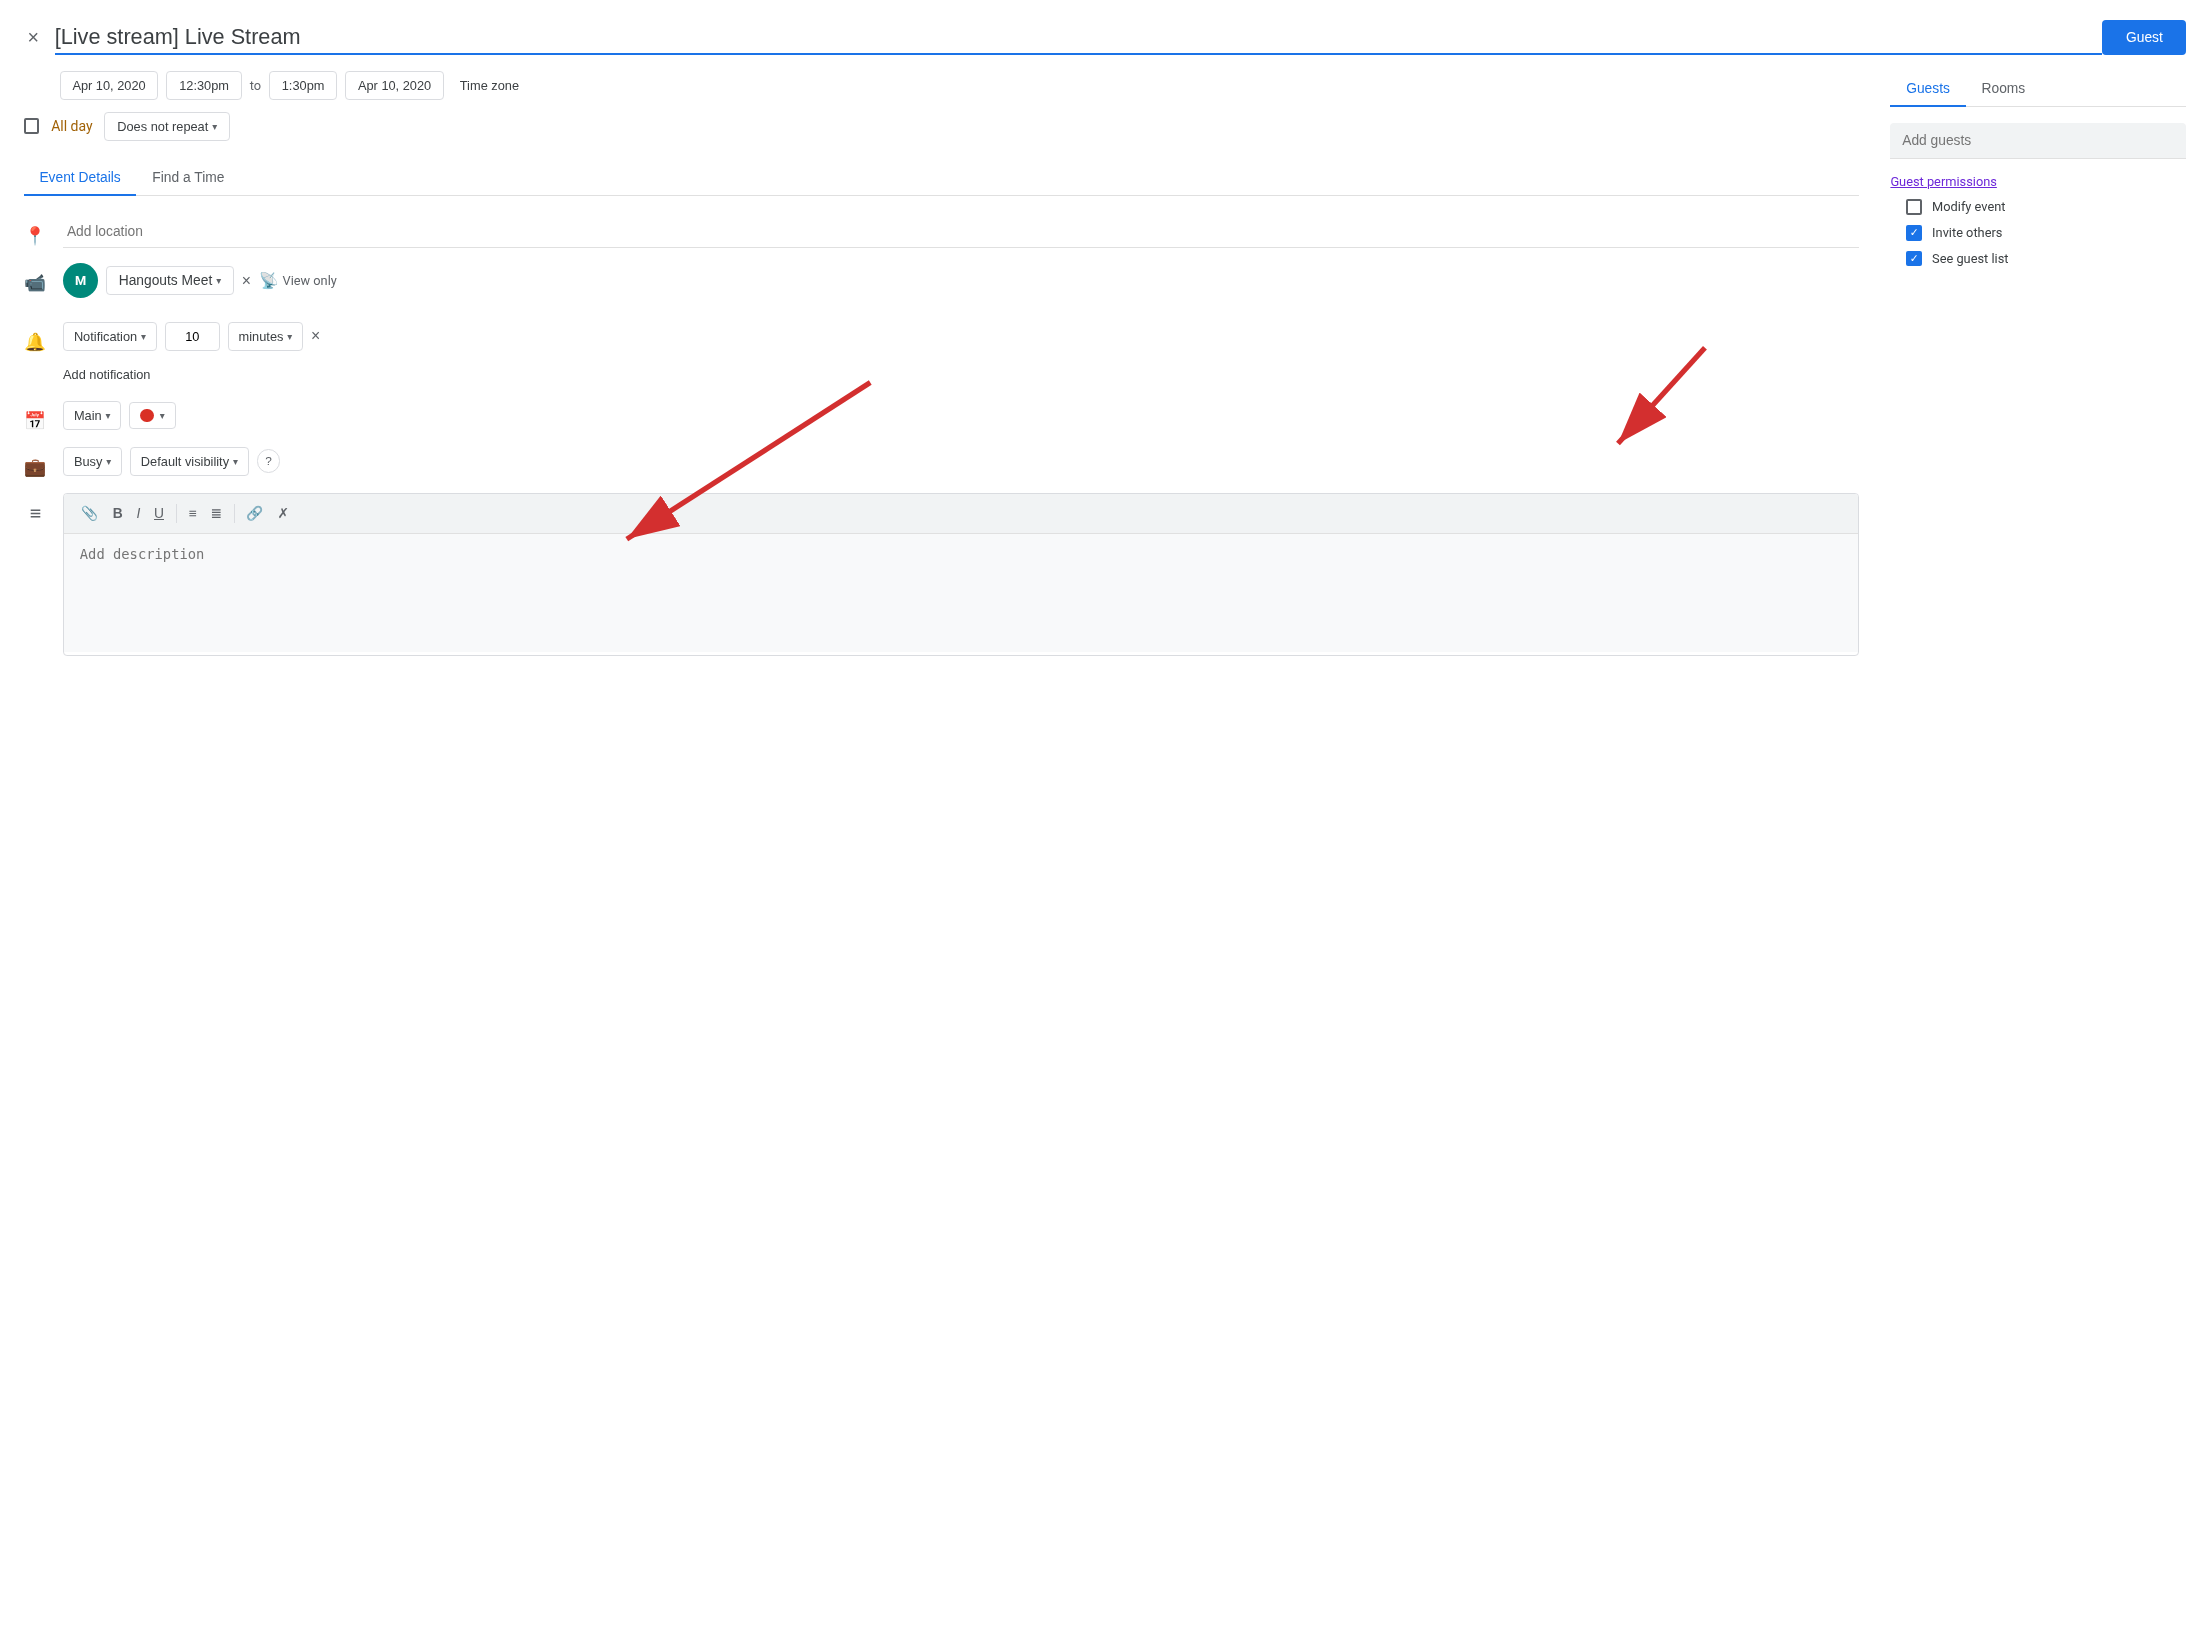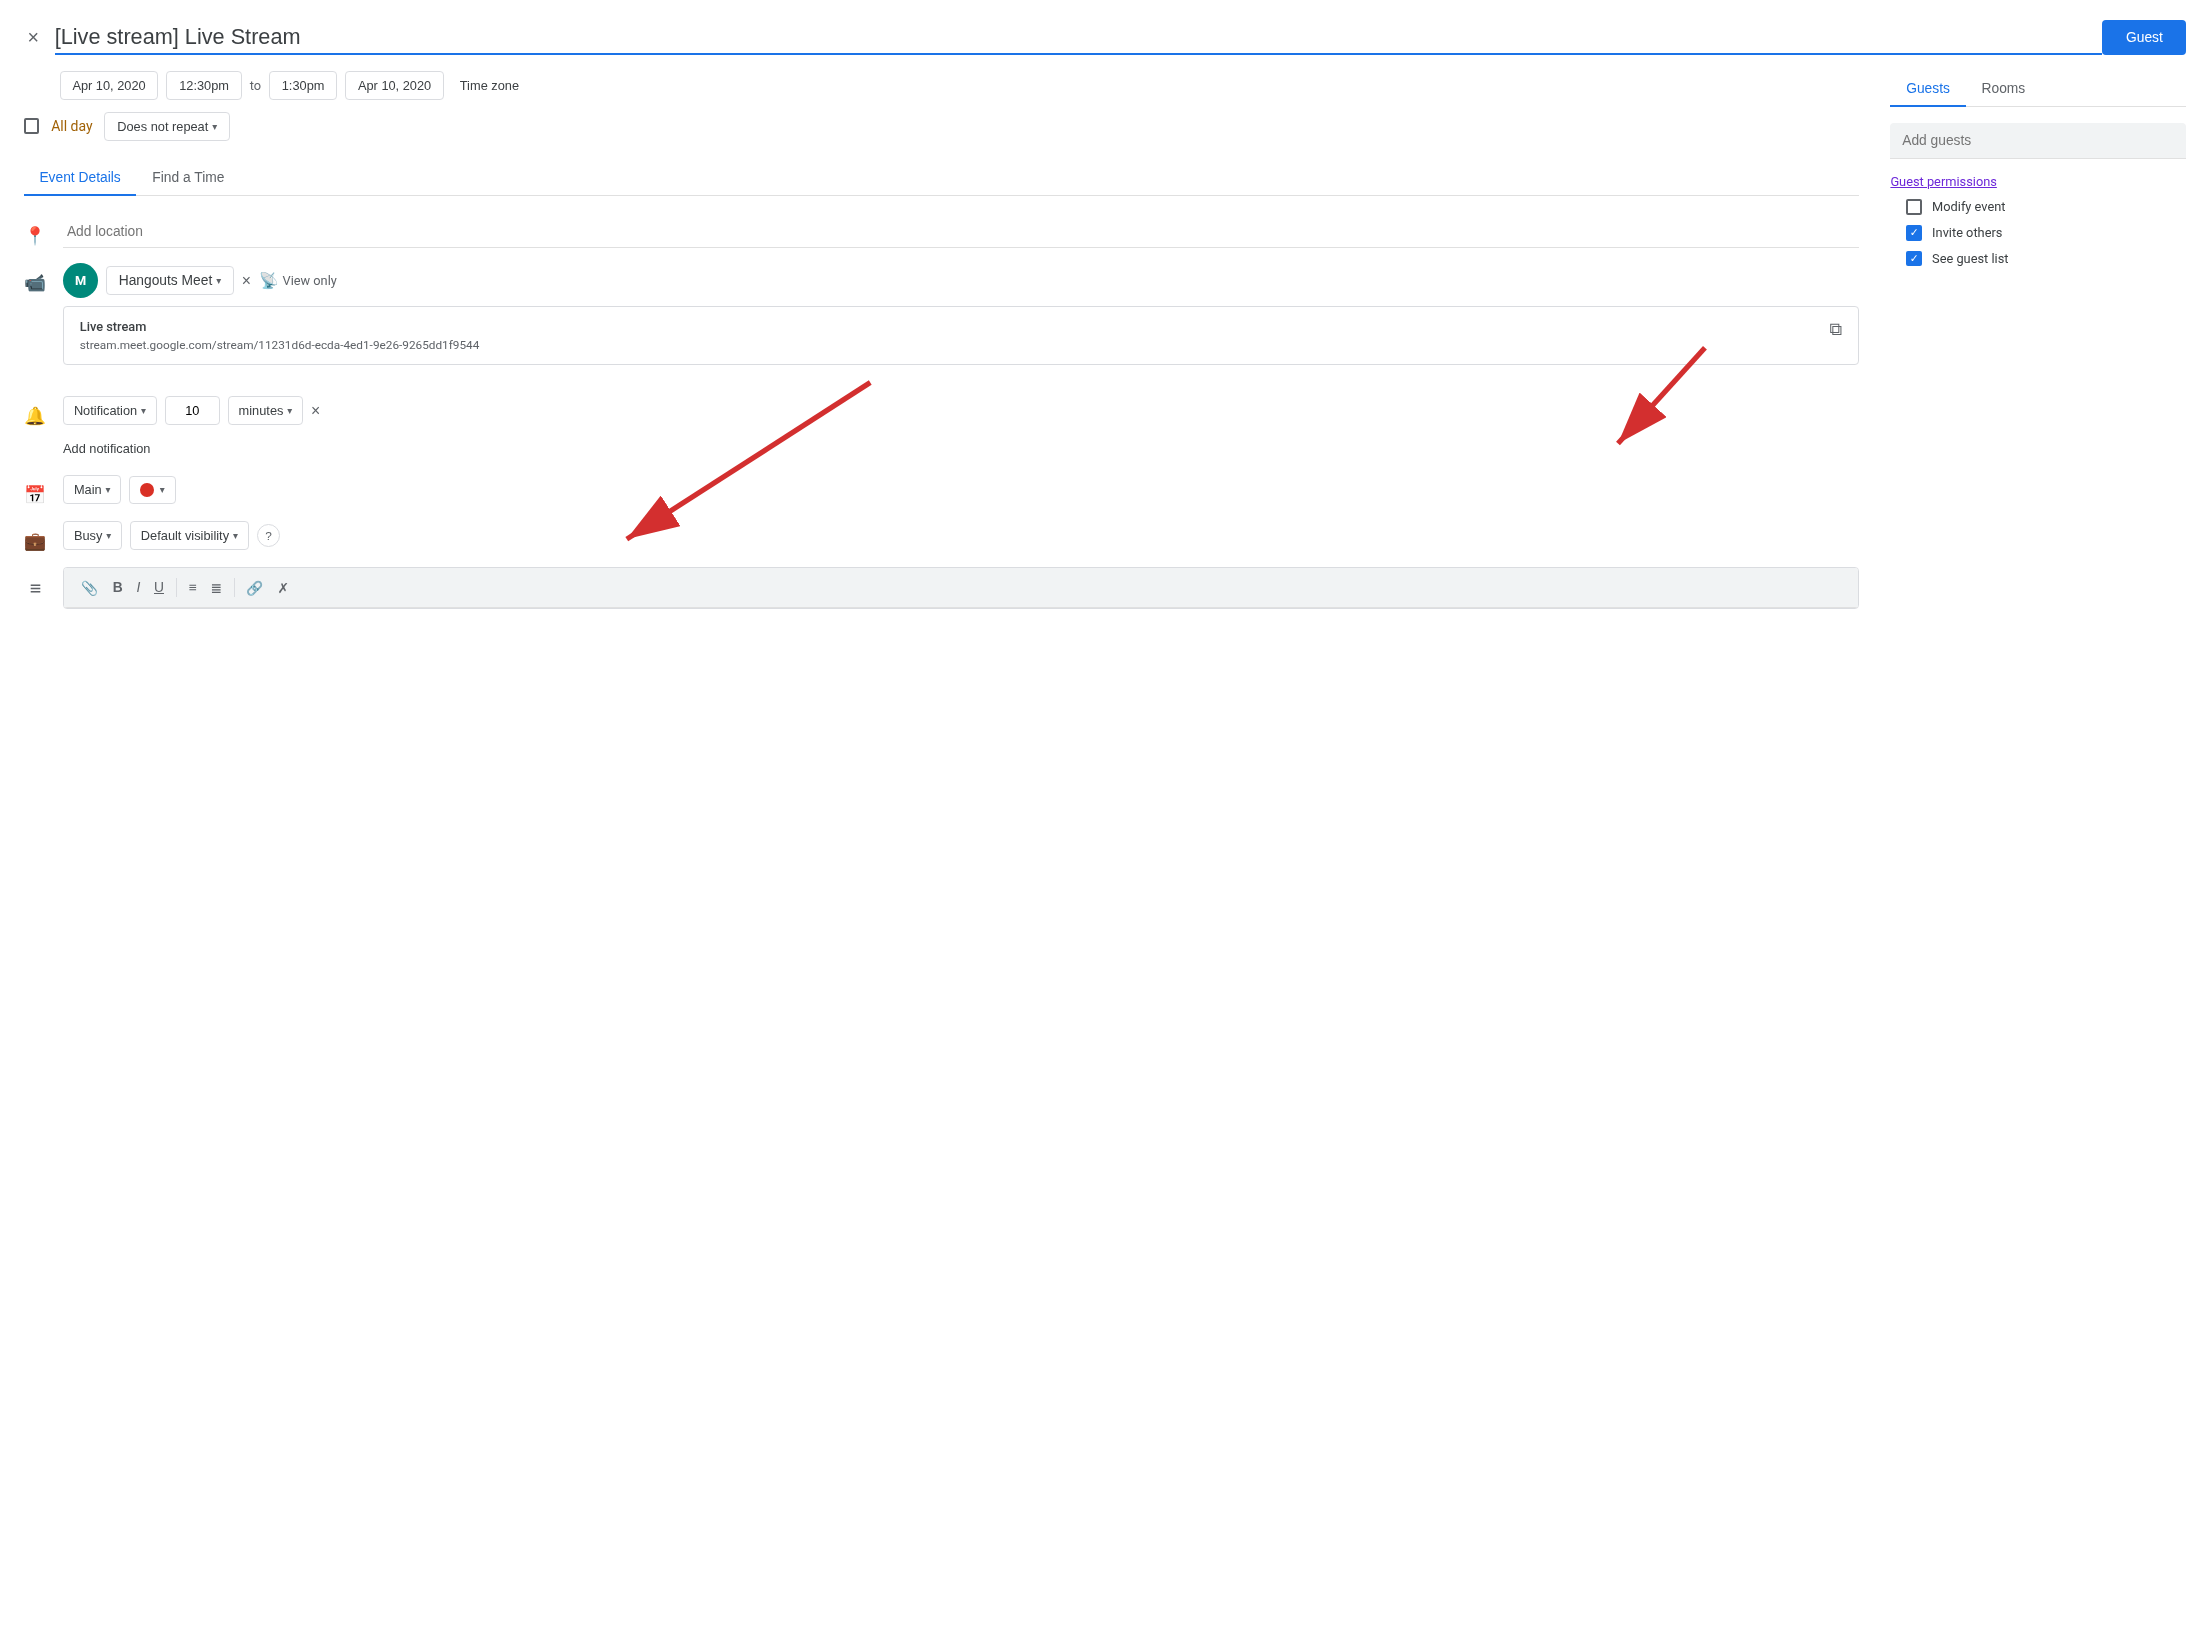"Live stream" div.live-stream-box { html: <div> <div> <div>Live stream</div> <div>stream.meet.google.com/stream/11231d6d-ecda-4ed1-9e26-9265dd1f9544</div> </div> <button>⧉</button> </div> -> none }
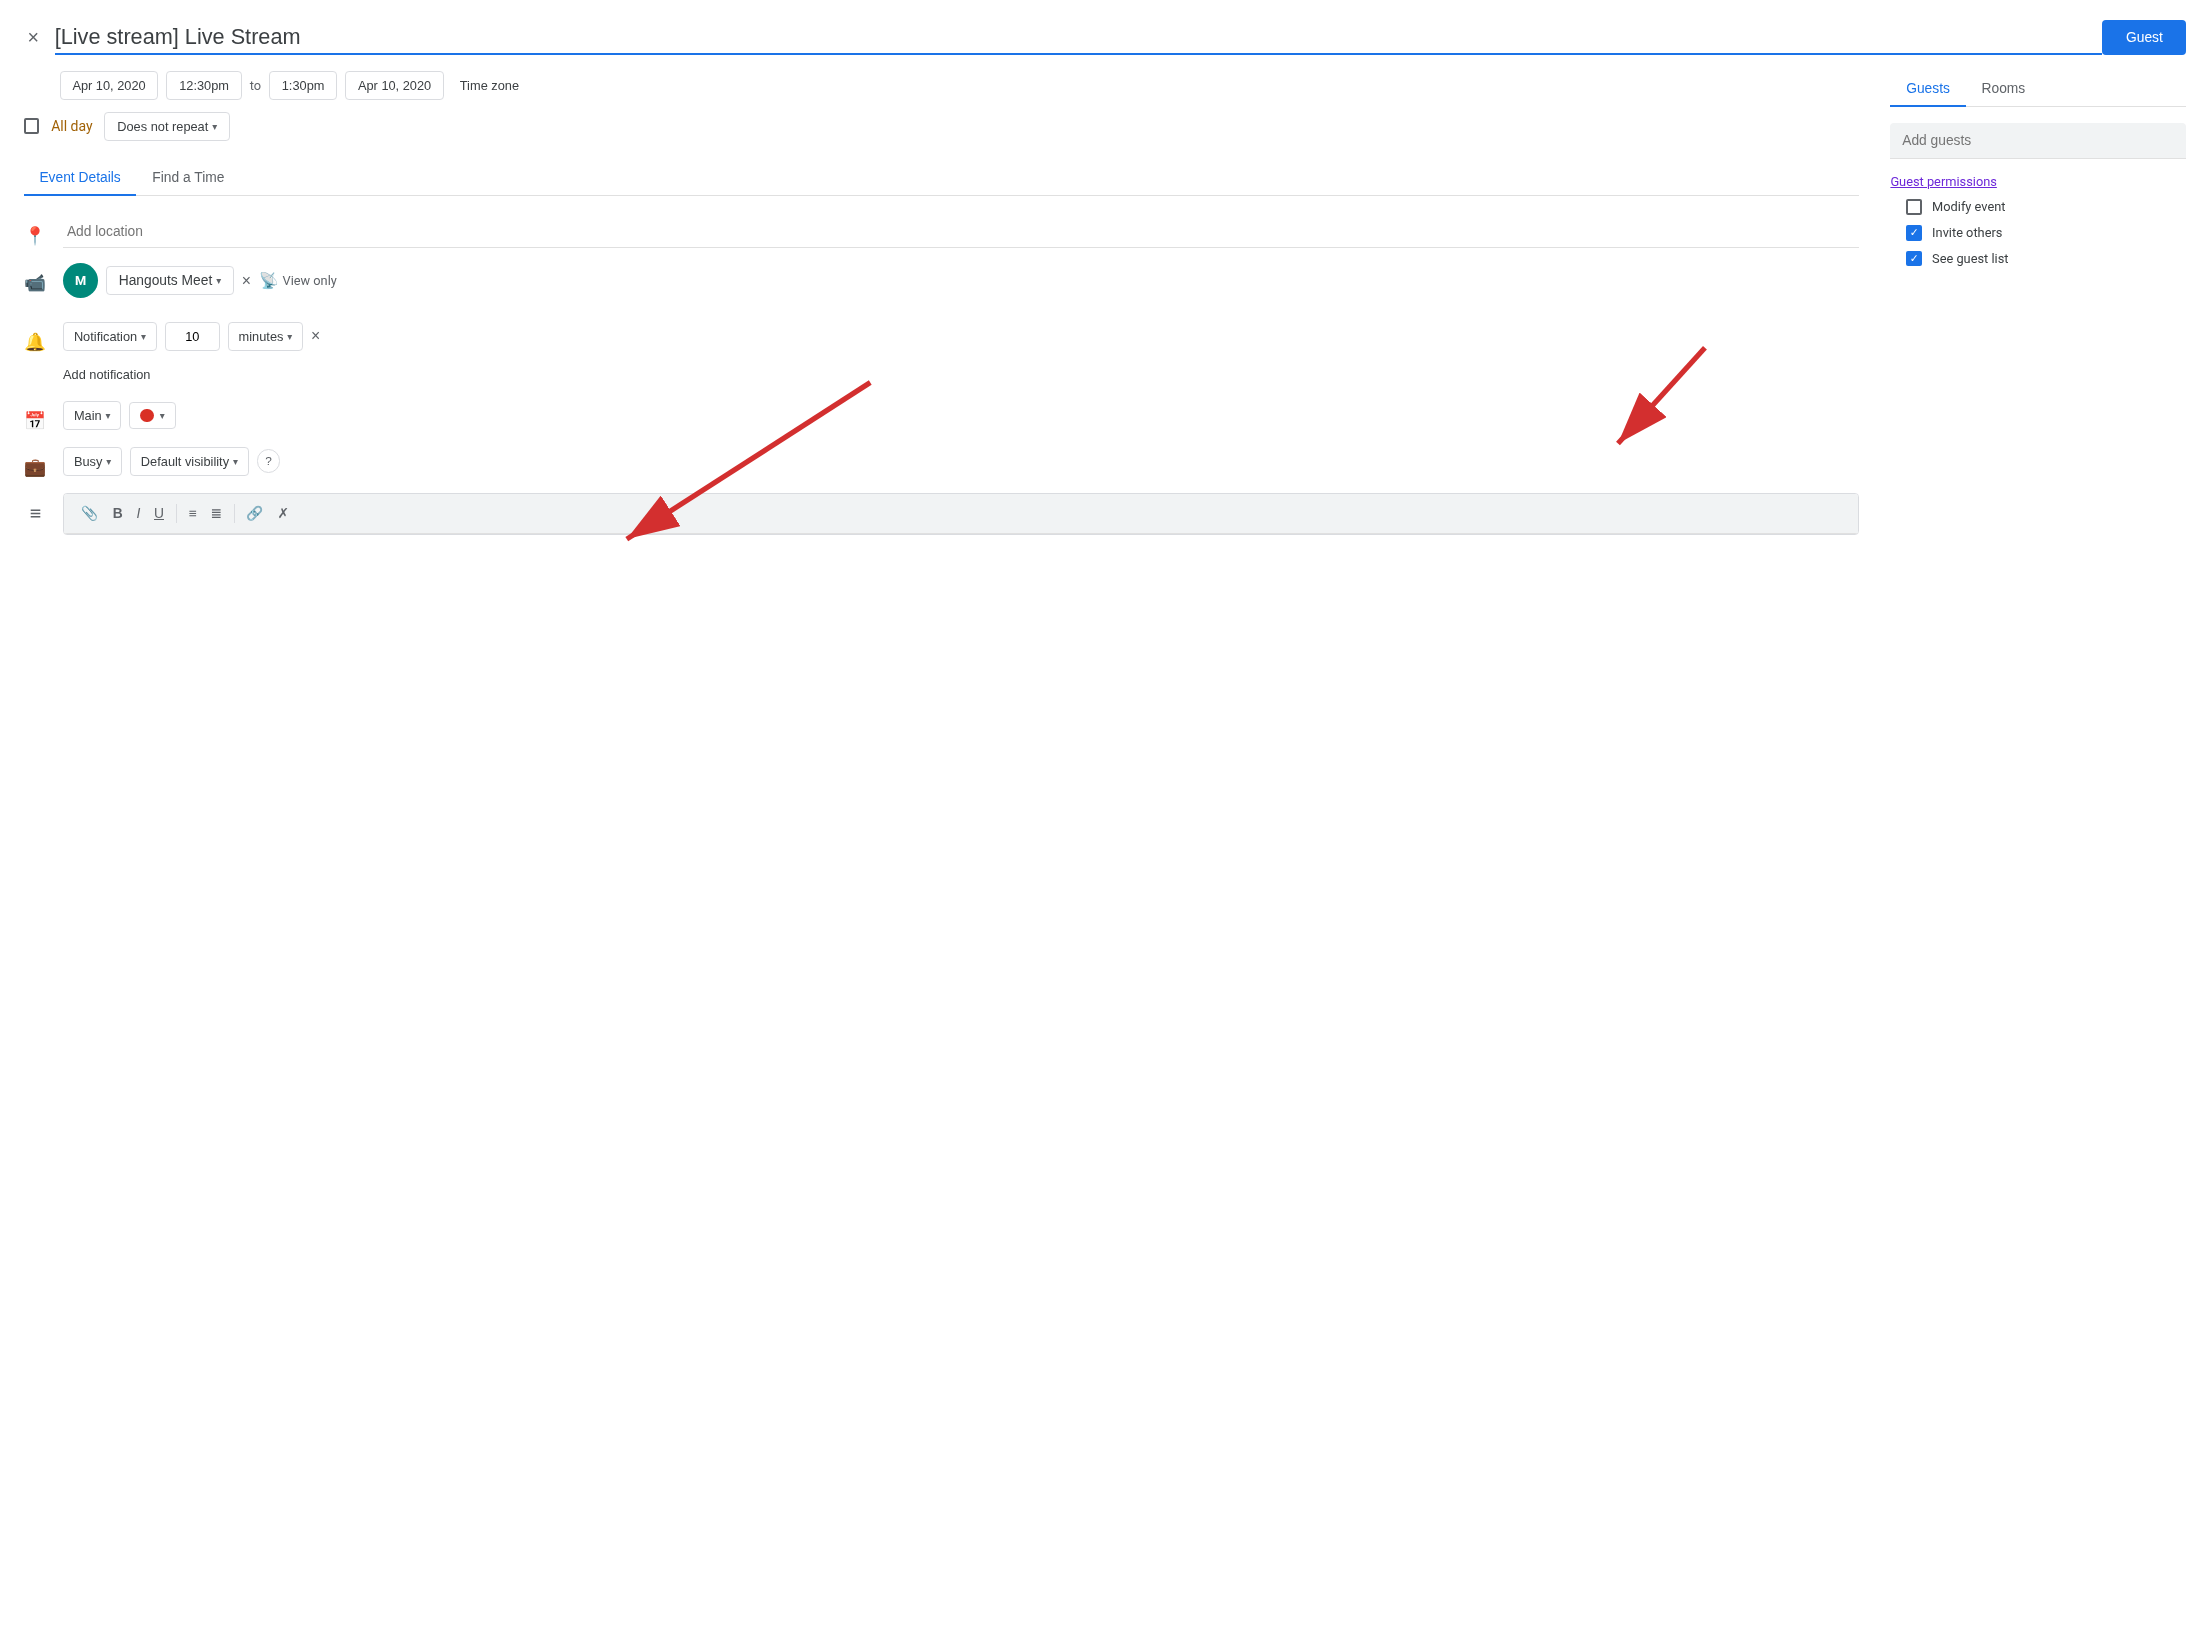"Add description" textarea.description-input { html: none -> <textarea></textarea> }
